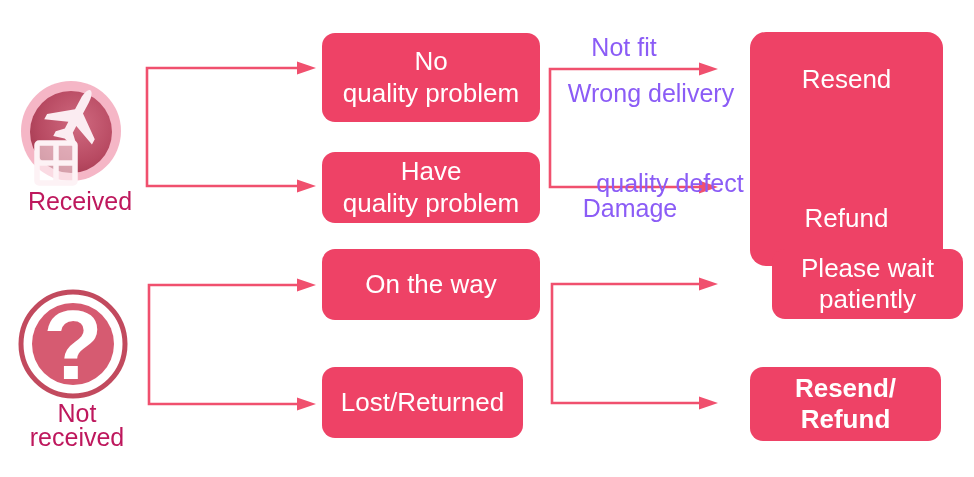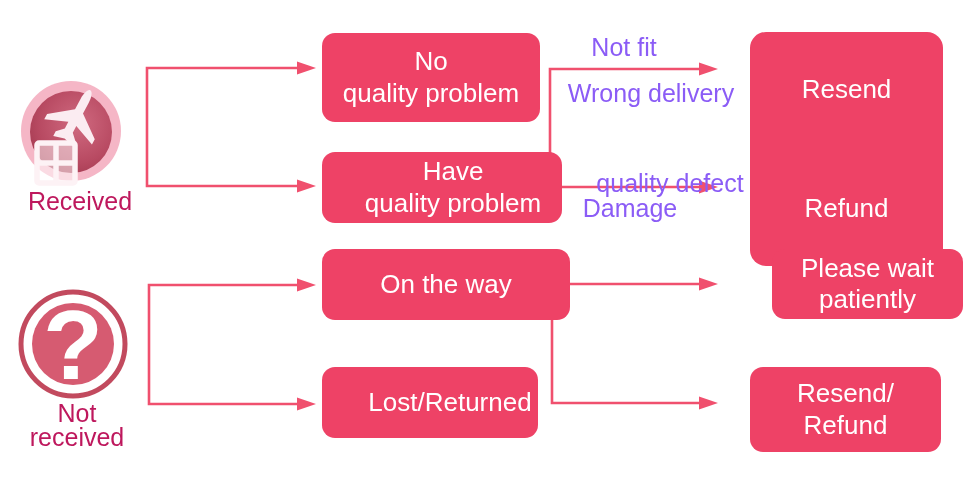"Resend" #b-outcome { padding: 42px 0 -> 32px 0 }
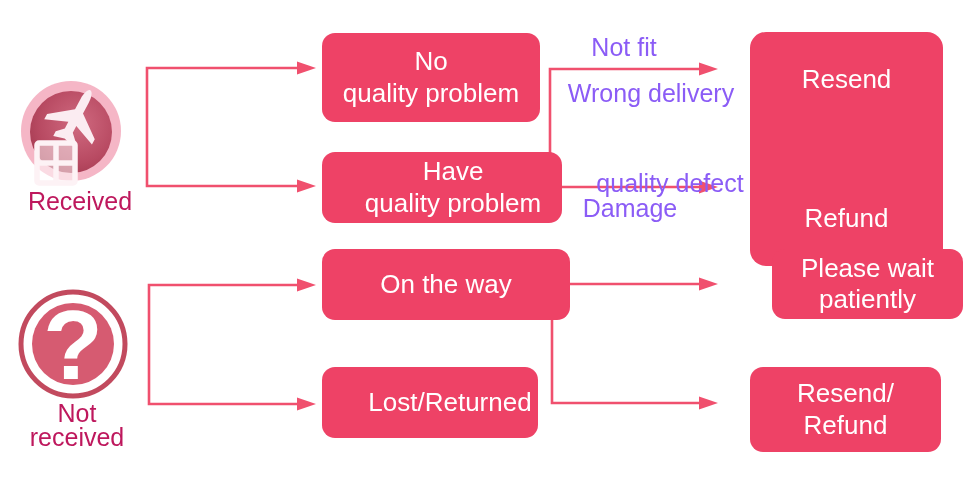"Have" #b-have { padding-left: 22px -> none }
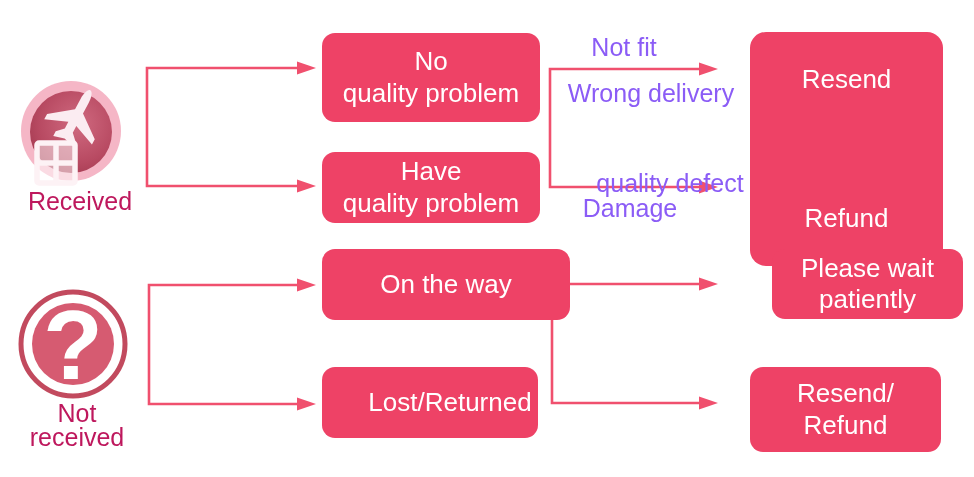"On the way" #b-ontheway { width: 248px -> 218px }
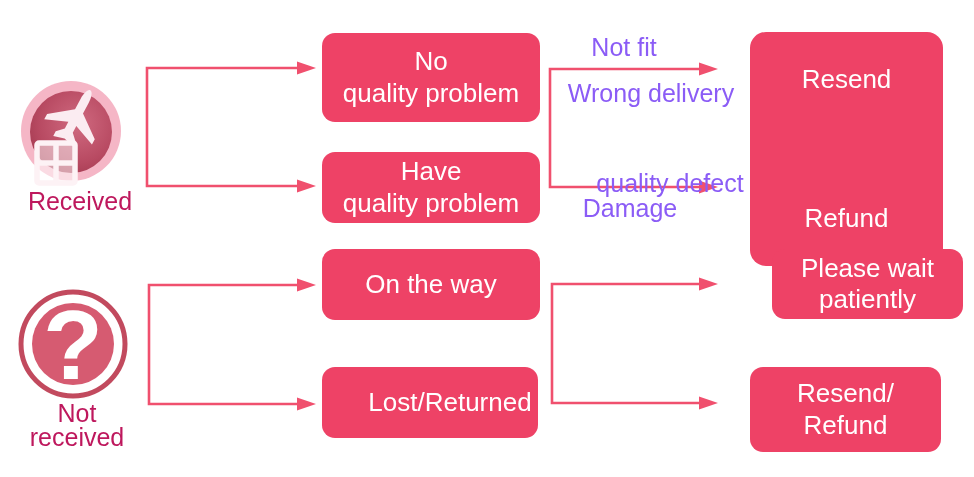"Lost/Returned" #b-lost { padding-left: 40px -> none; width: 176px -> 201px }
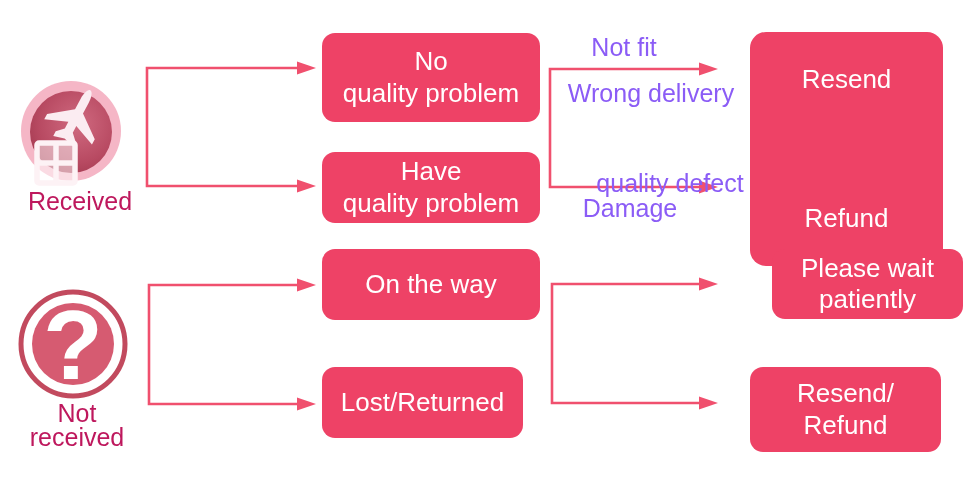"Resend/" #b-resendrefund { font-weight: none -> bold; height: 85px -> 74px }
